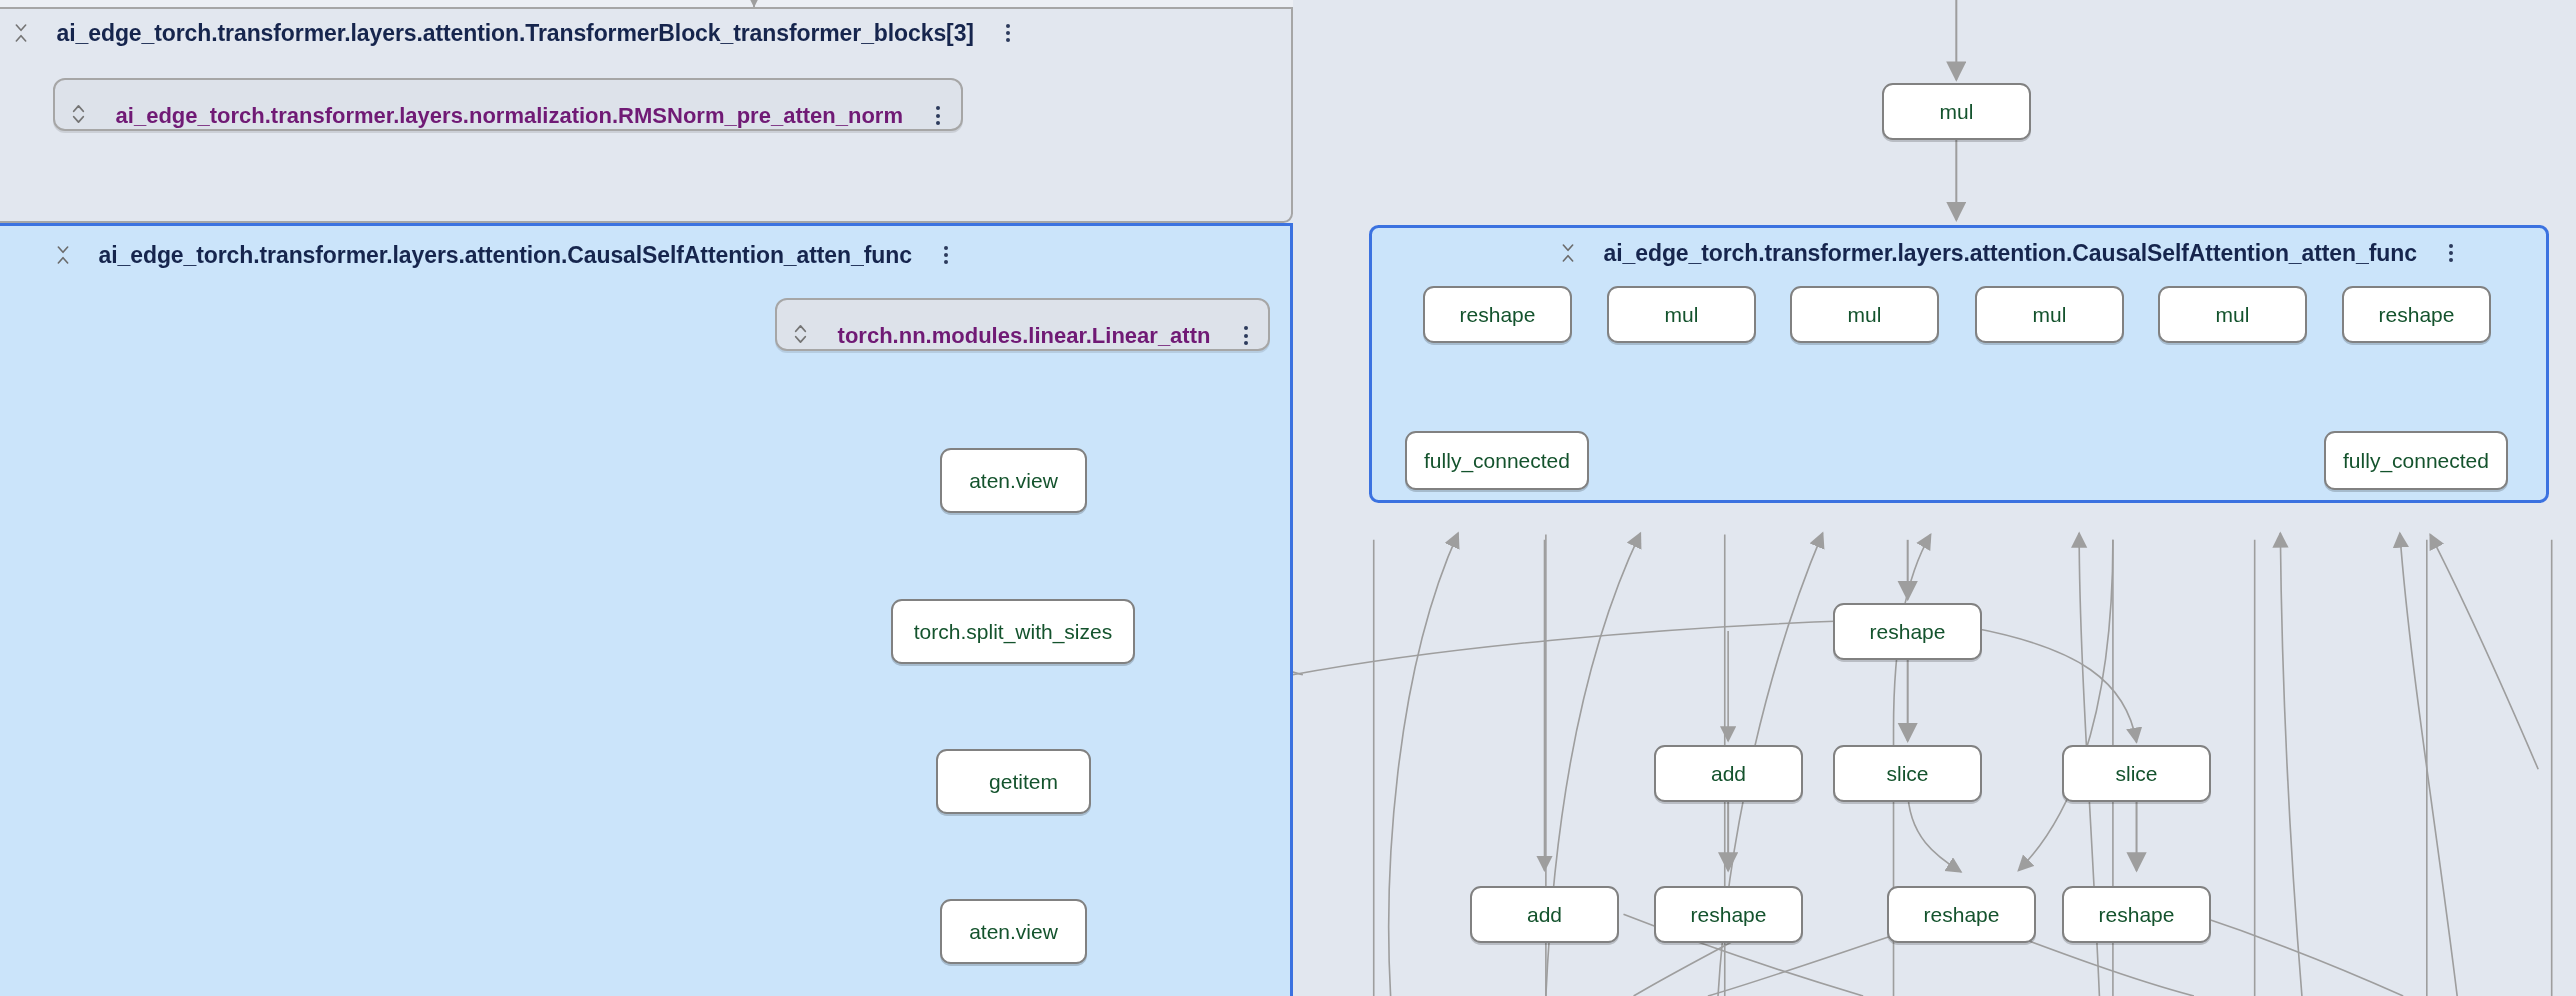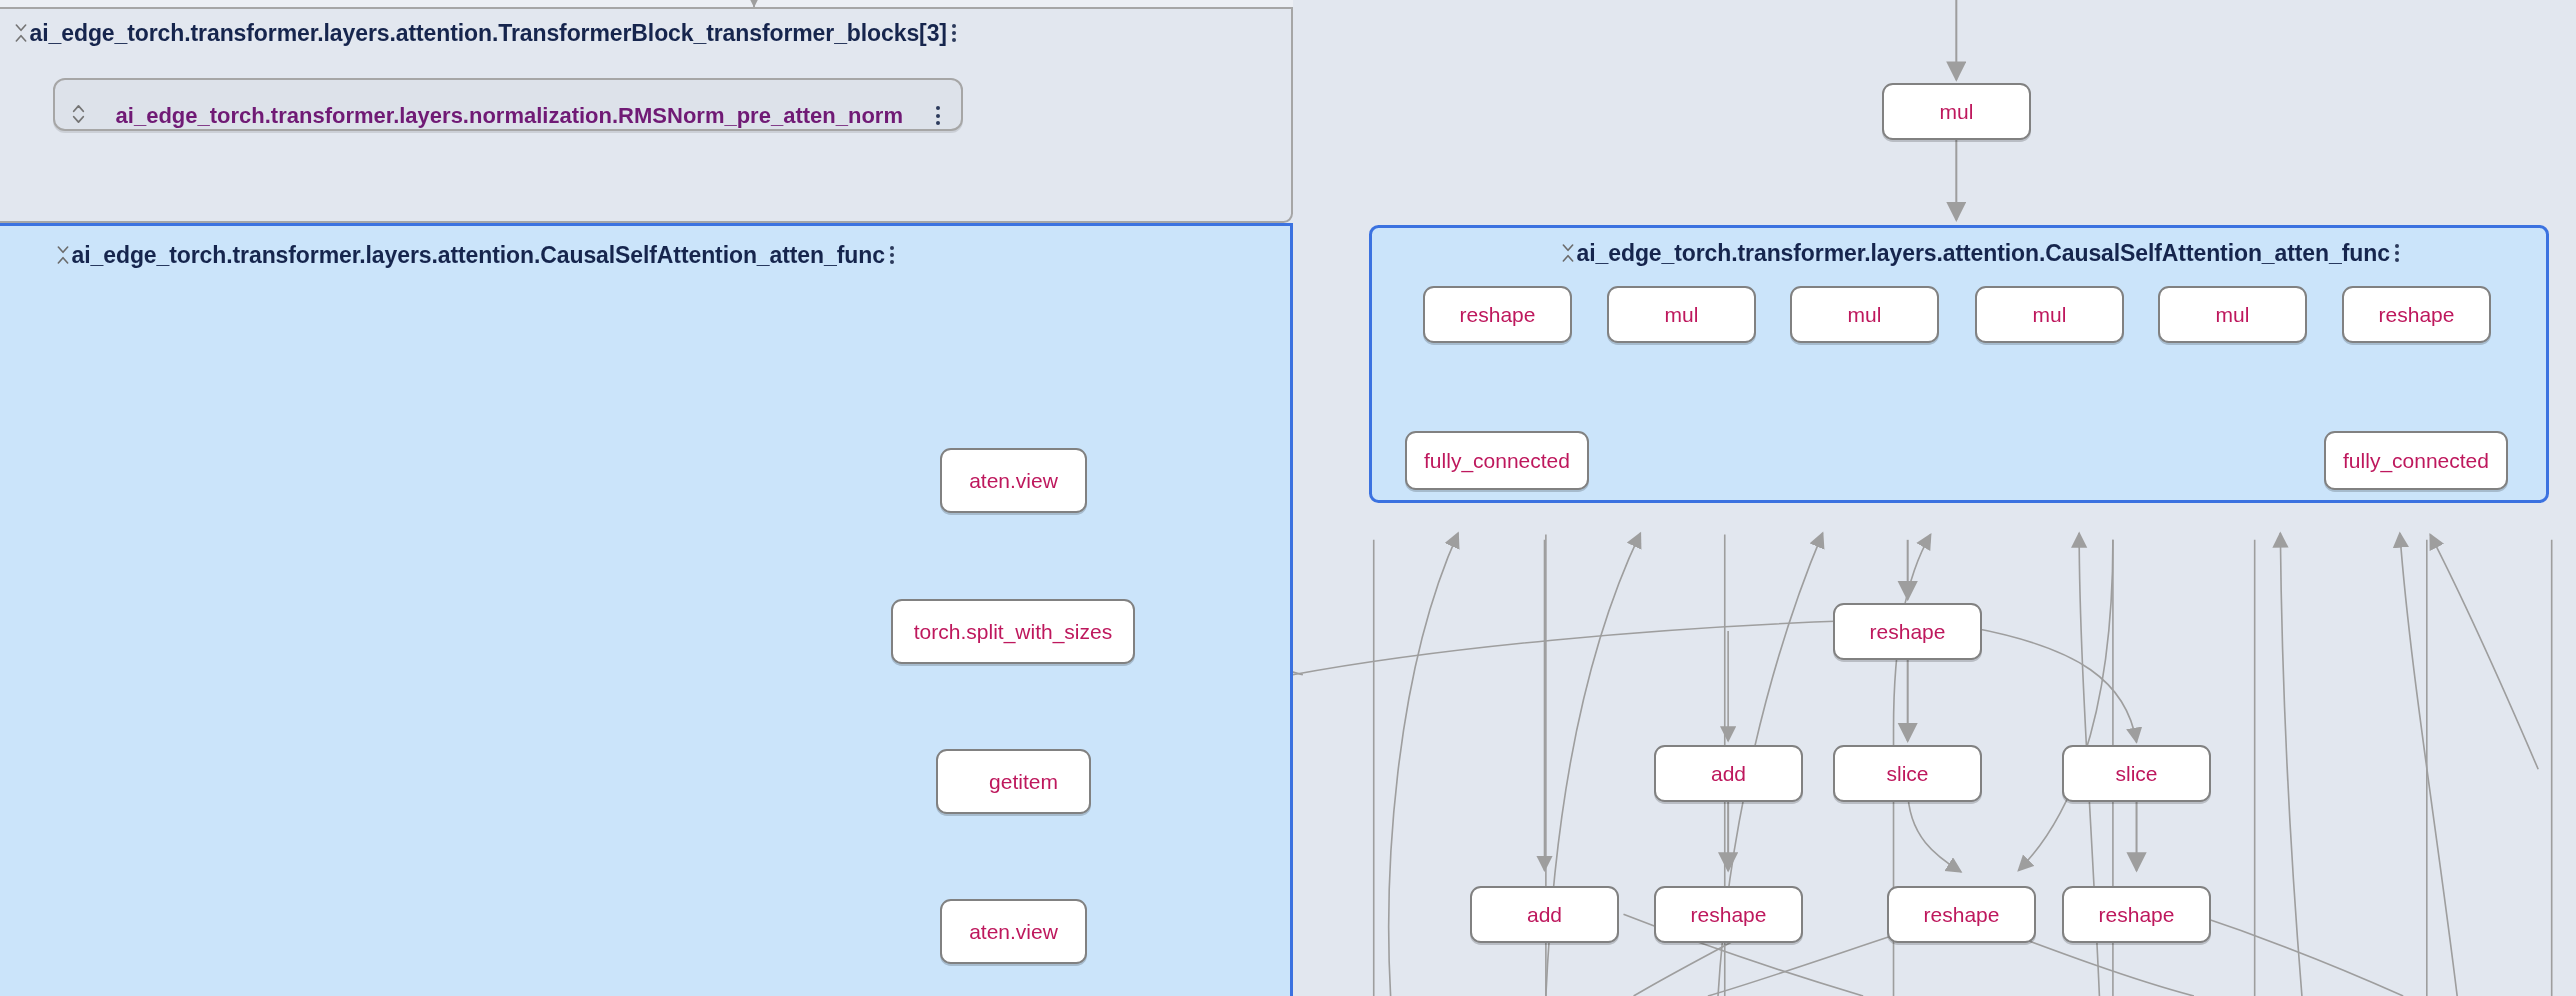"ai_edge_torch.transformer.layers.attenti" .group-header { gap: 0 -> 27px }
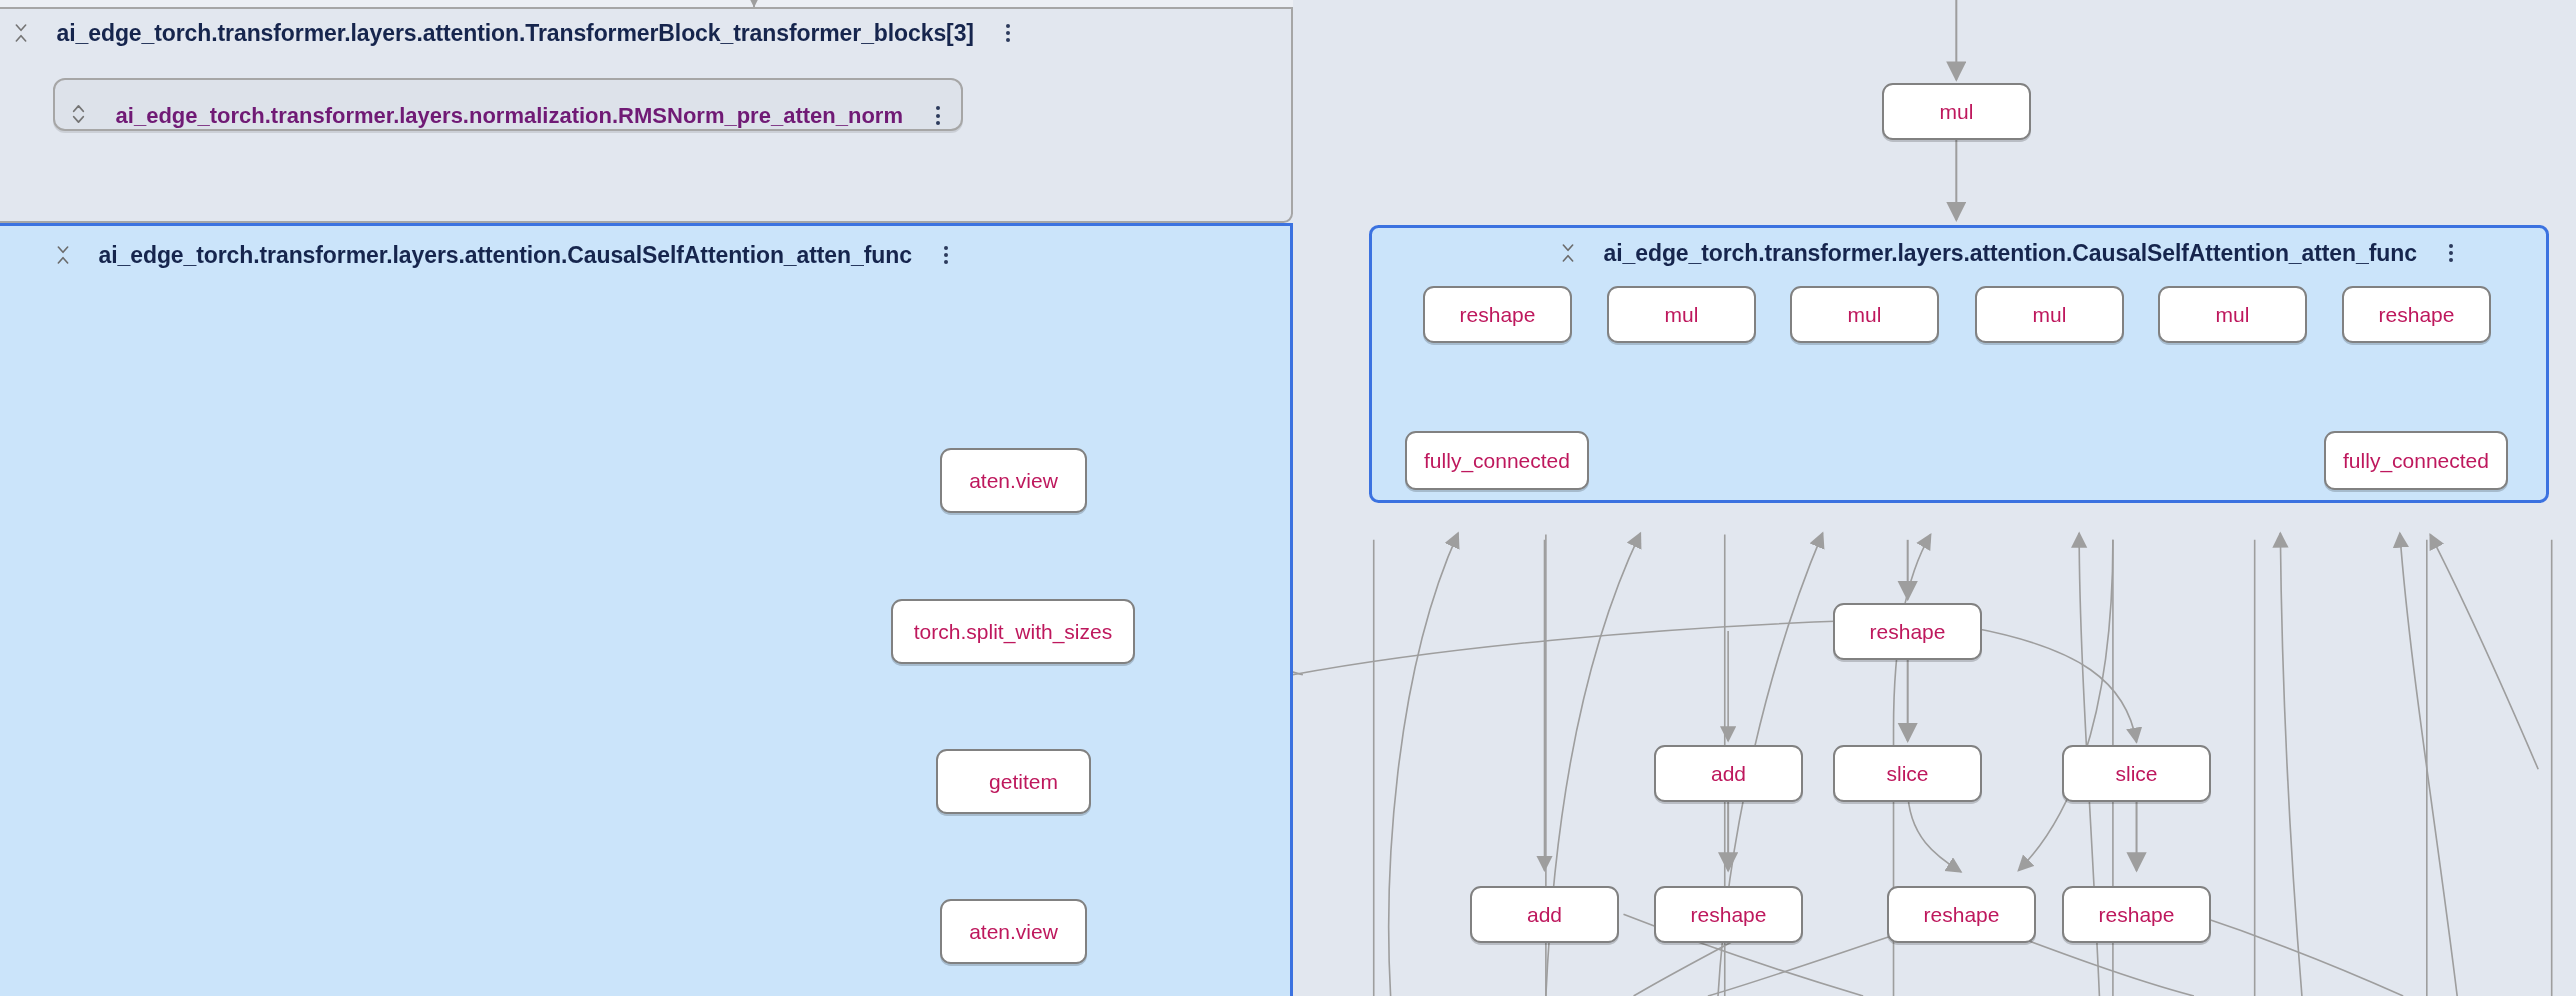"mul" .node { color: #be185d -> #14532d }
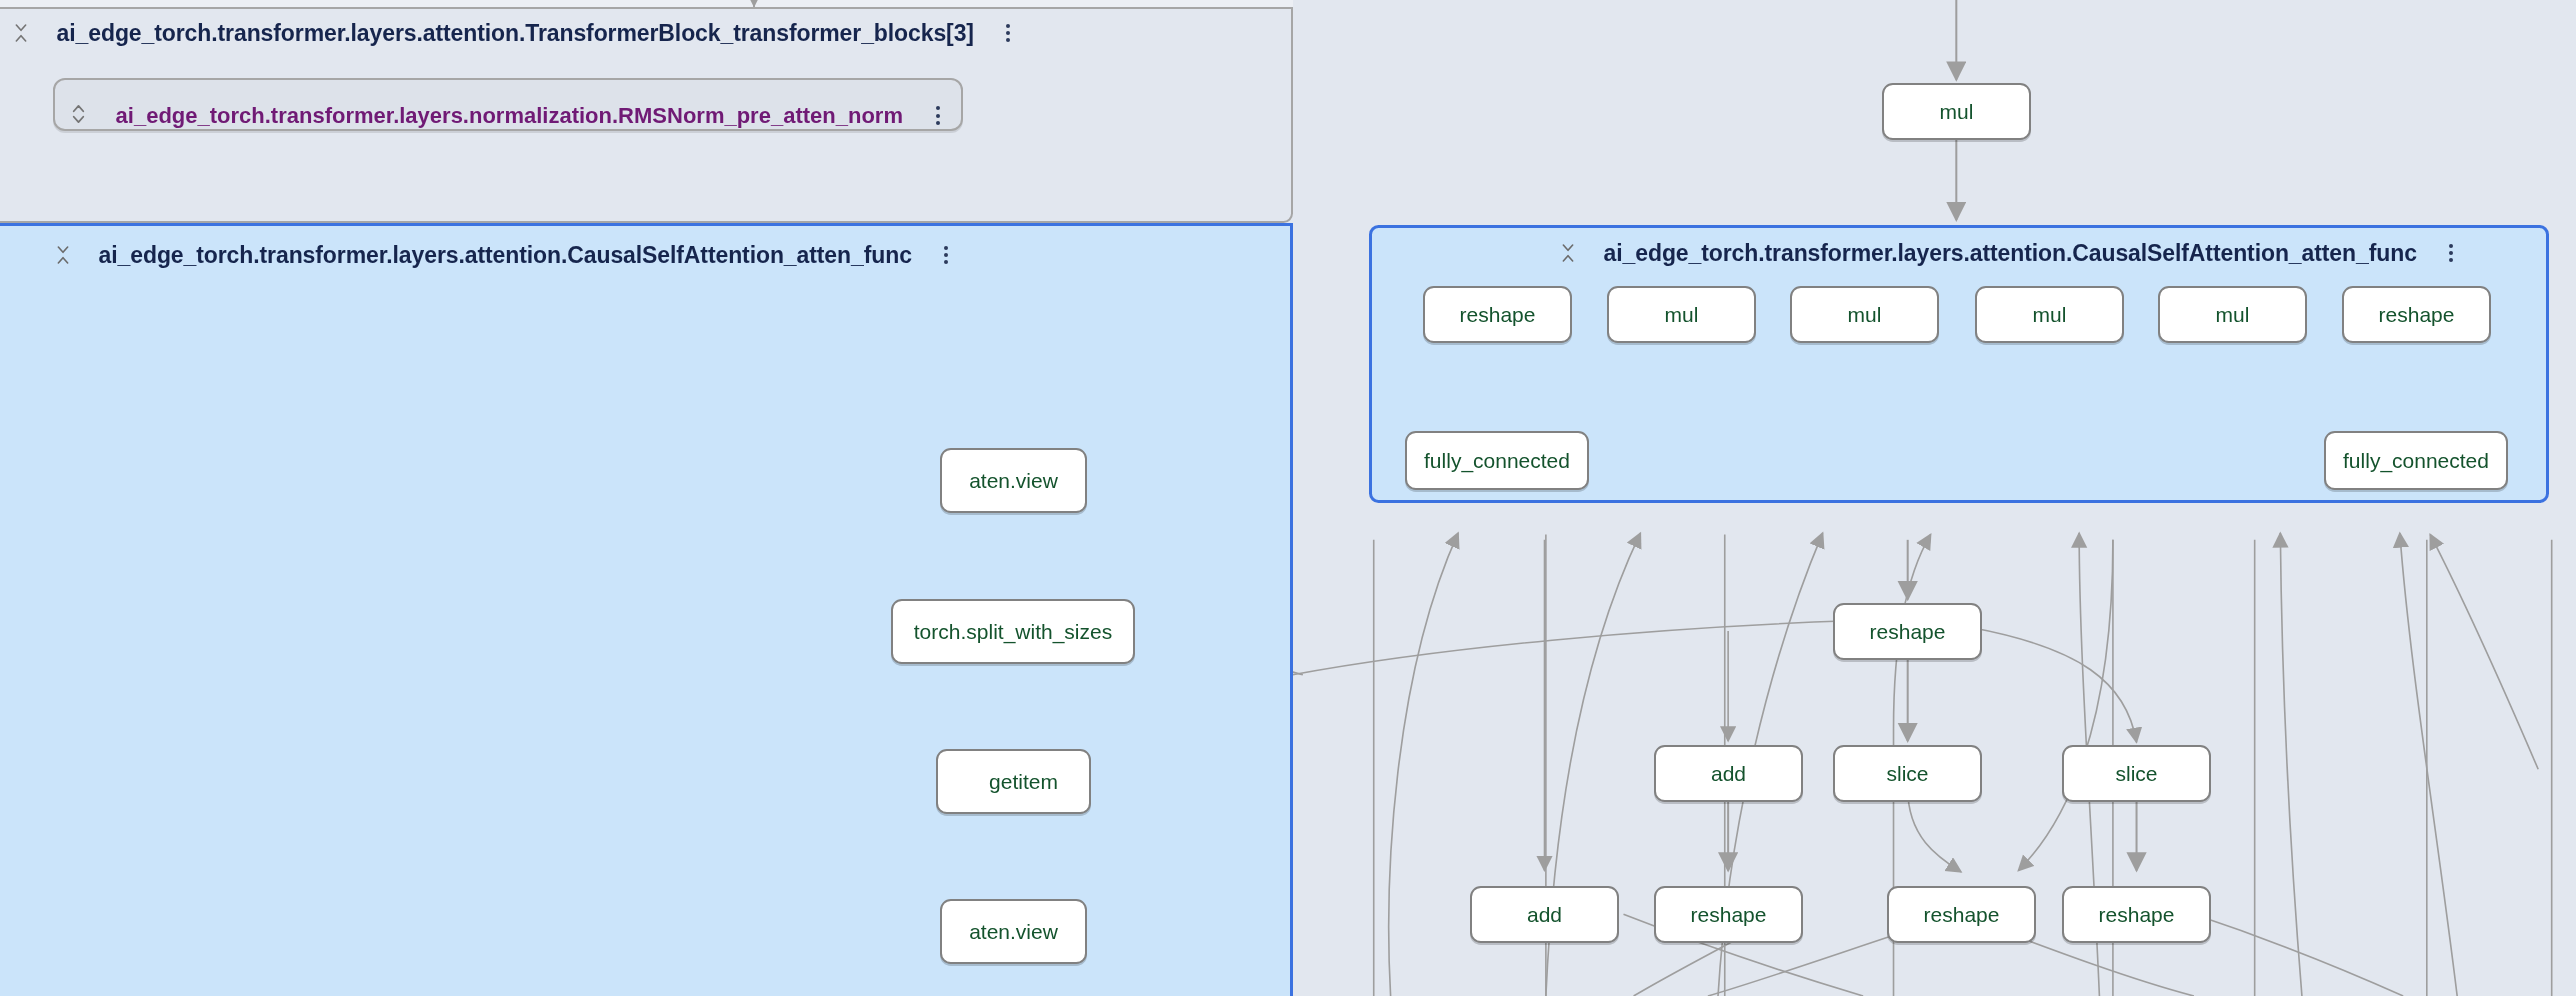"torch.nn.modules.linear.Linear_attn" div.pill { html: none -> <div> <span> <svg> <path></path> <path></path> </svg> </span> <span>torch.nn.modules.linear.Linear_attn</span> <span> <i></i> <i></i> <i></i> </span> </div> }
